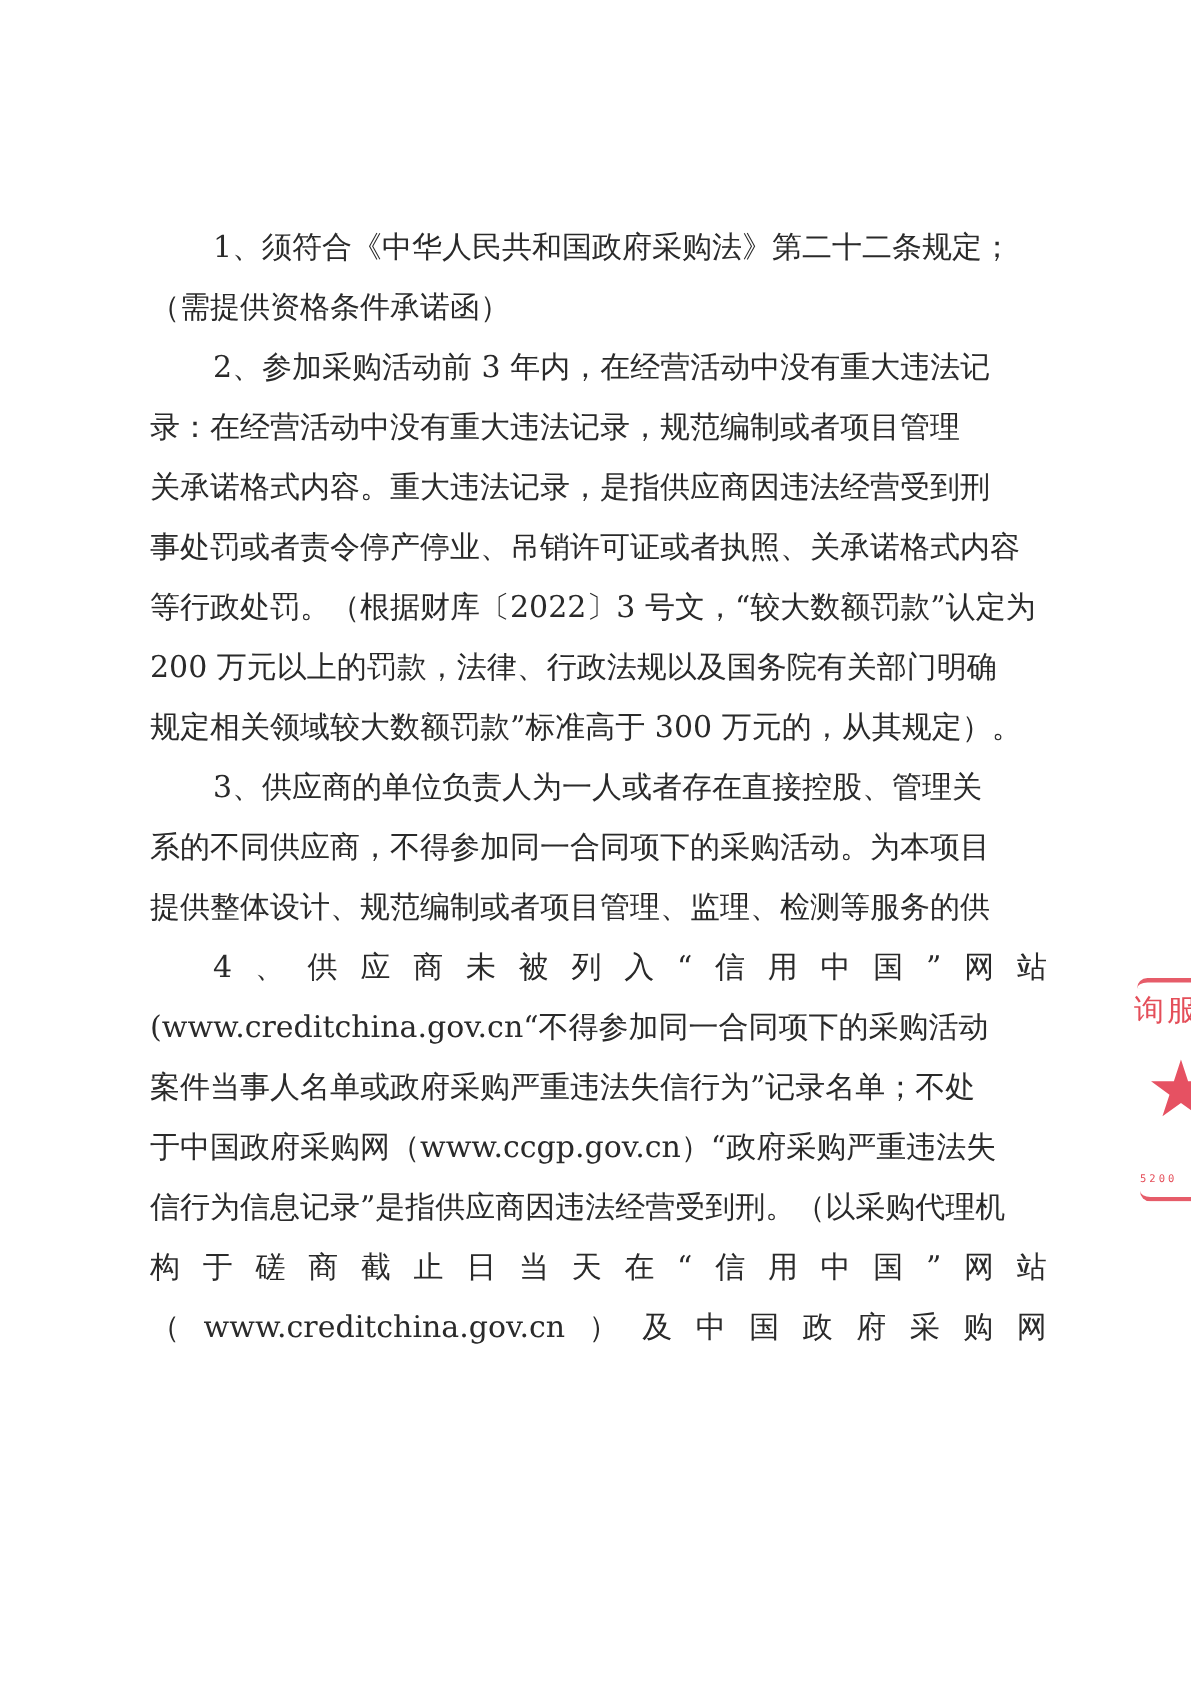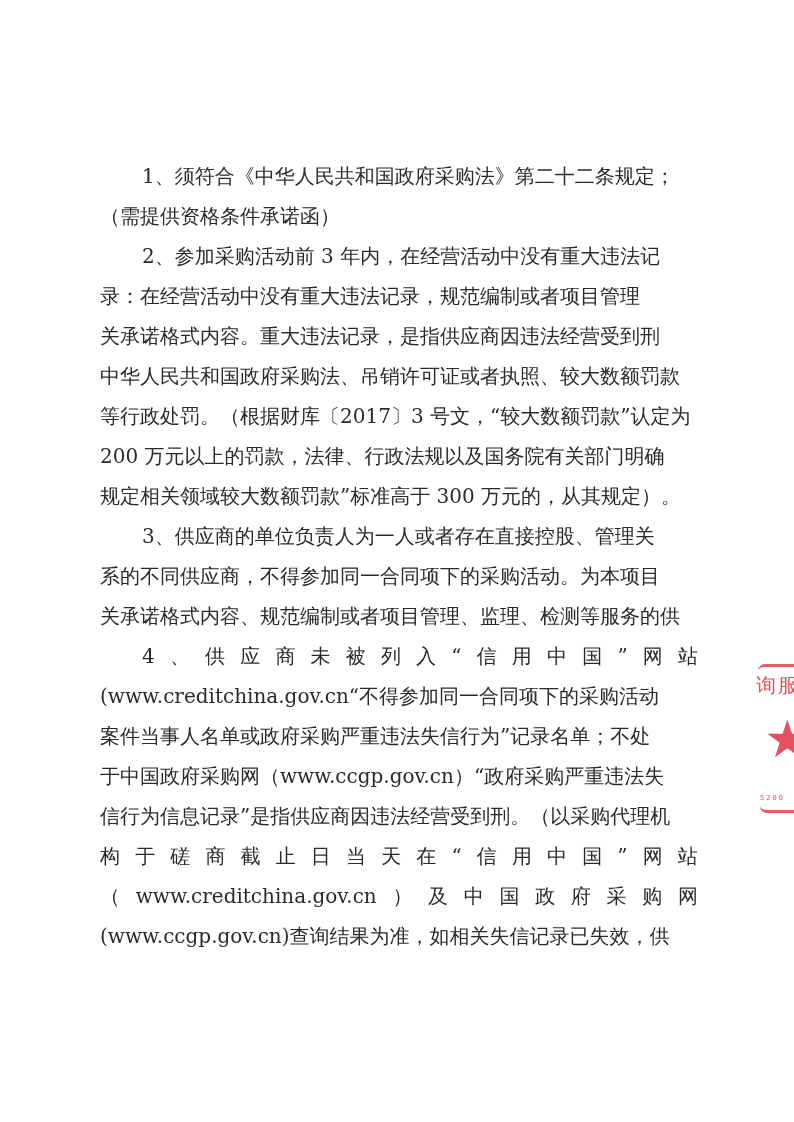"1、须符合《中华人民共和国政府采购法》第二十二条规定；" .page { top: 16px -> 4px }
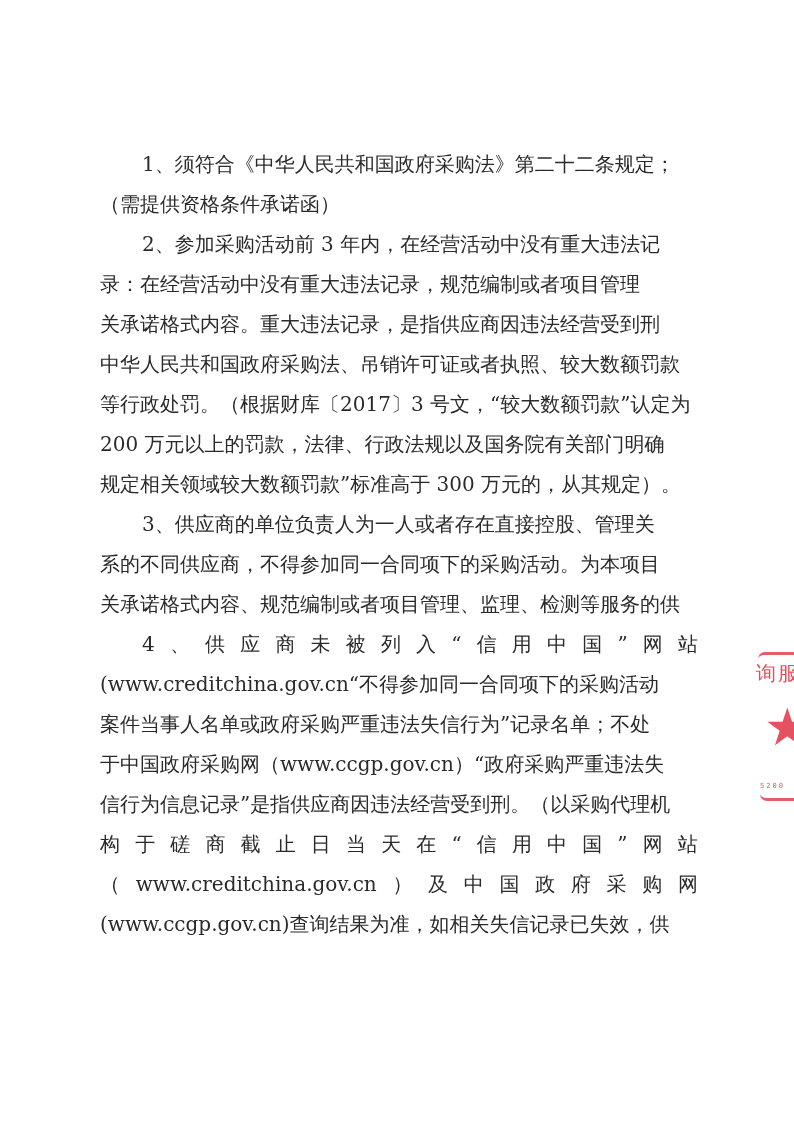"中华人民共和国政府采购法、吊销许可证或者执照、较大数额罚款" div.line { text: 中华人民共和国政府采购法、吊销许可证或者执照、较大数额罚款 -> 事处罚或者责令停产停业、吊销许可证或者执照、关承诺格式内容 }
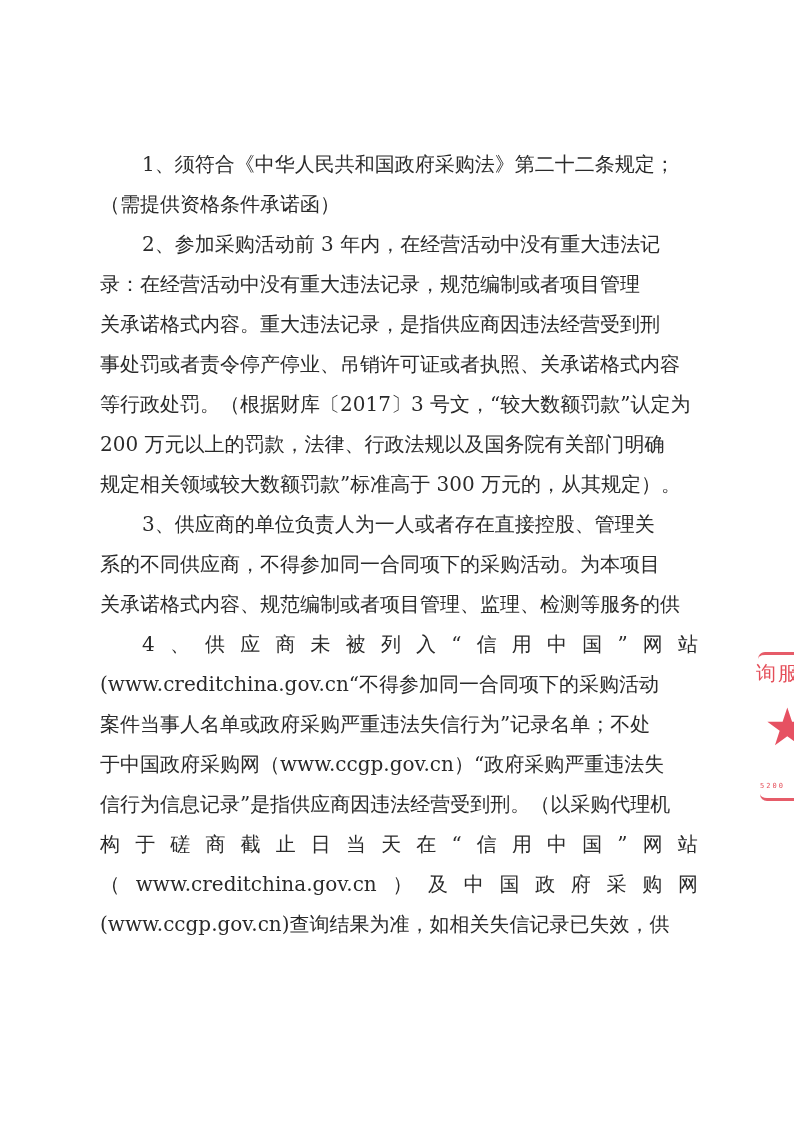"等行政处罚。（根据财库〔2017〕3 号文，“较大数额罚款”认定为" div.line { text: 2017 -> 2022 }
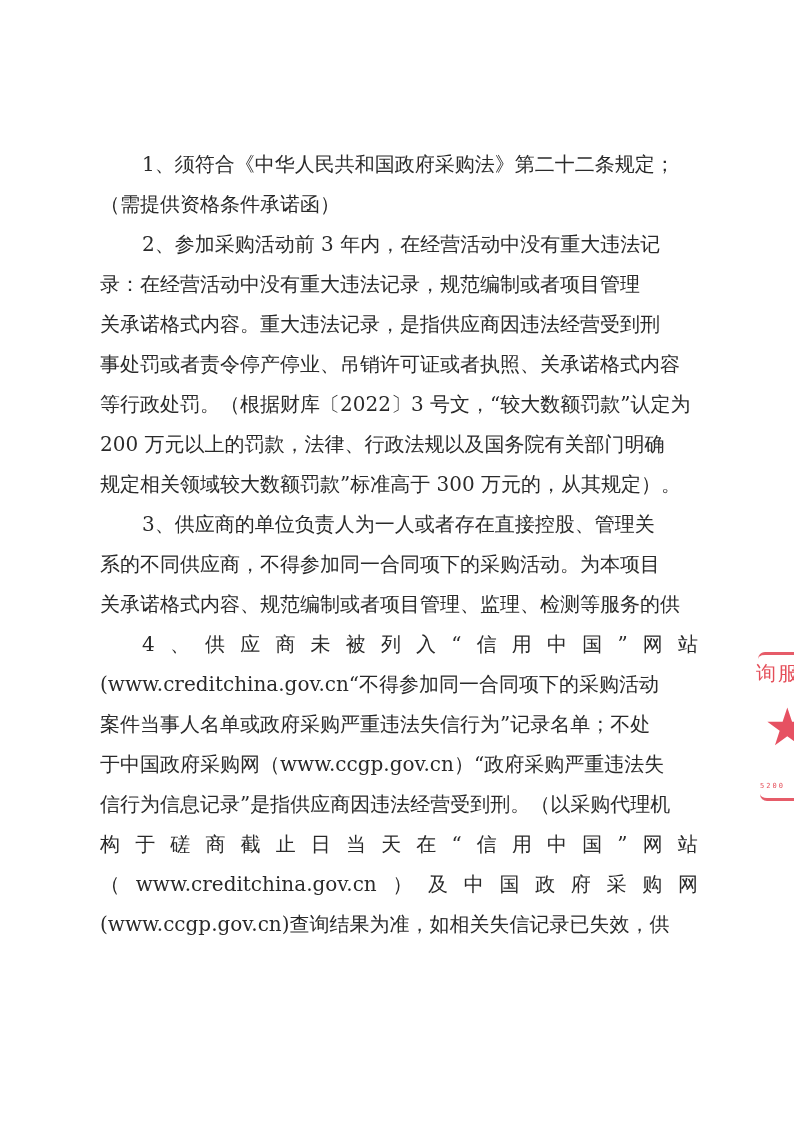"关承诺格式内容、规范编制或者项目管理、监理、检测等服务的供" div.line { text: 关承诺格式内容 -> 提供整体设计 }
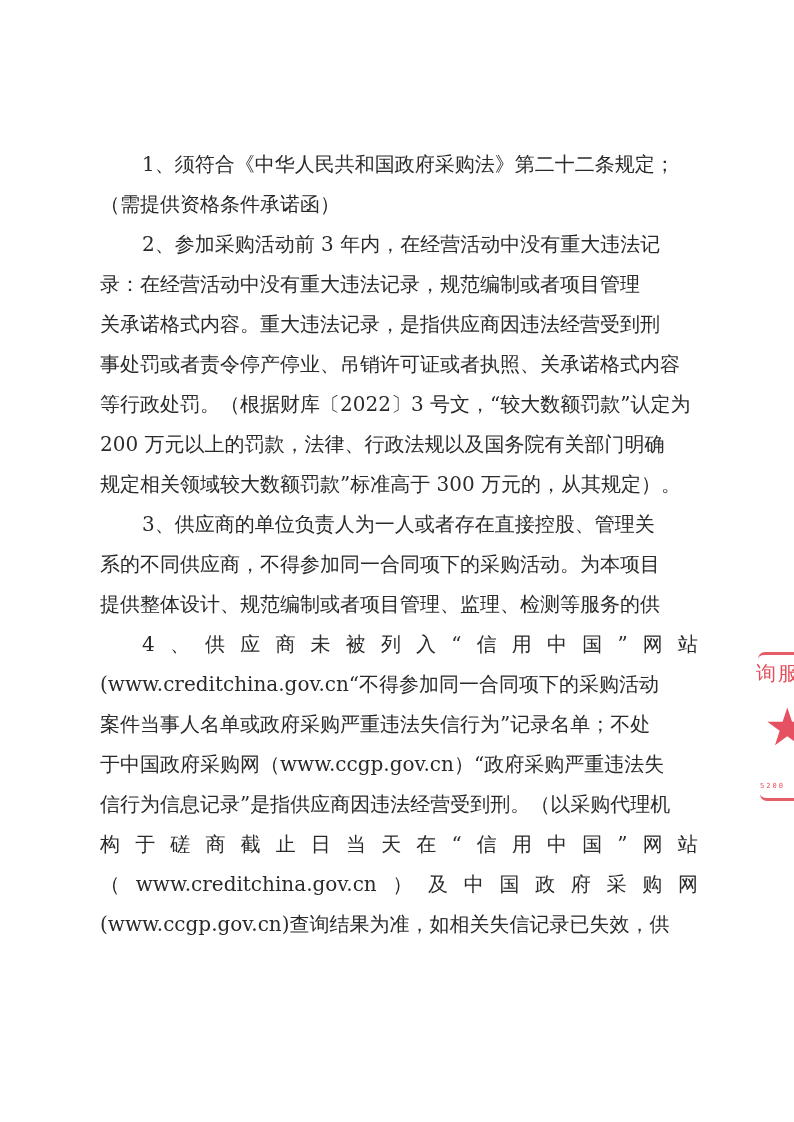"(www.ccgp.gov.cn)查询结果为准，如相关失信记录已失效，供" div.line { html: <div>(www.ccgp.gov.cn)查询结果为准，如相关失信记录已失效，供</div> -> none }
